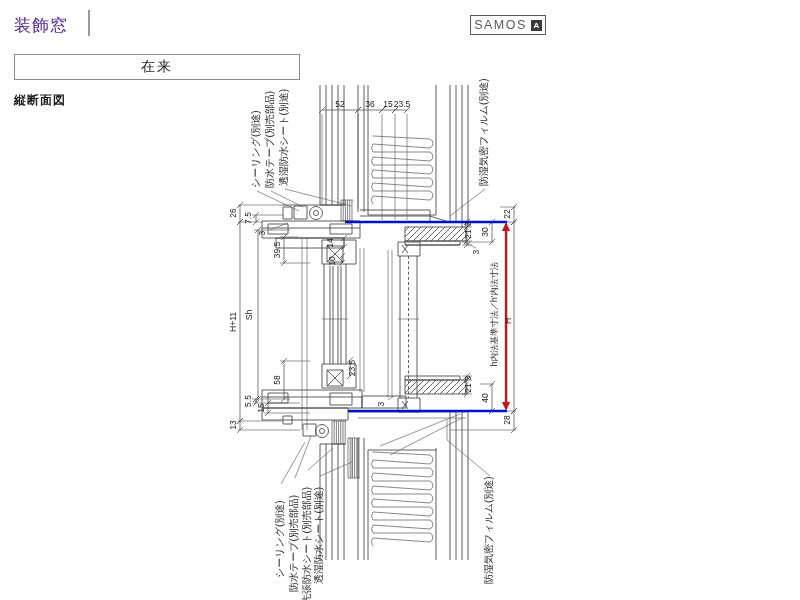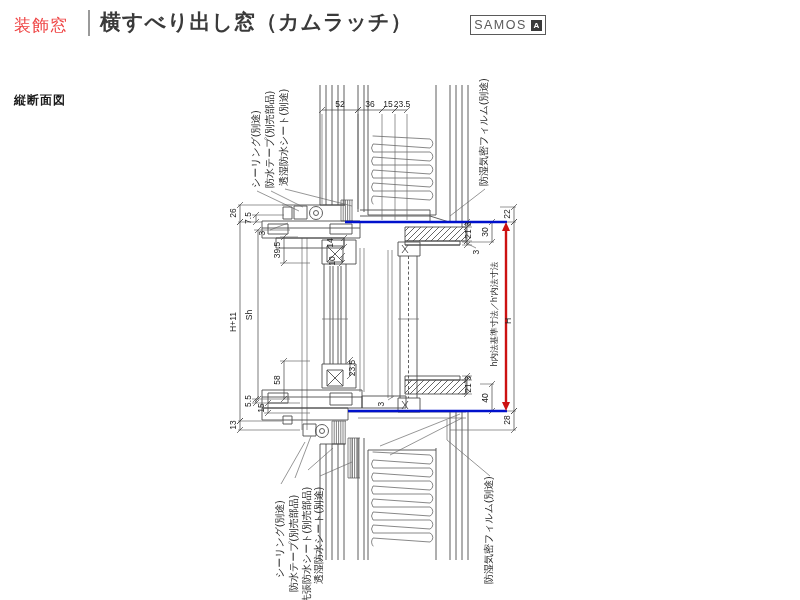"装飾窓" .hdr-cat { color: #ef4444 -> #4c1d95 }
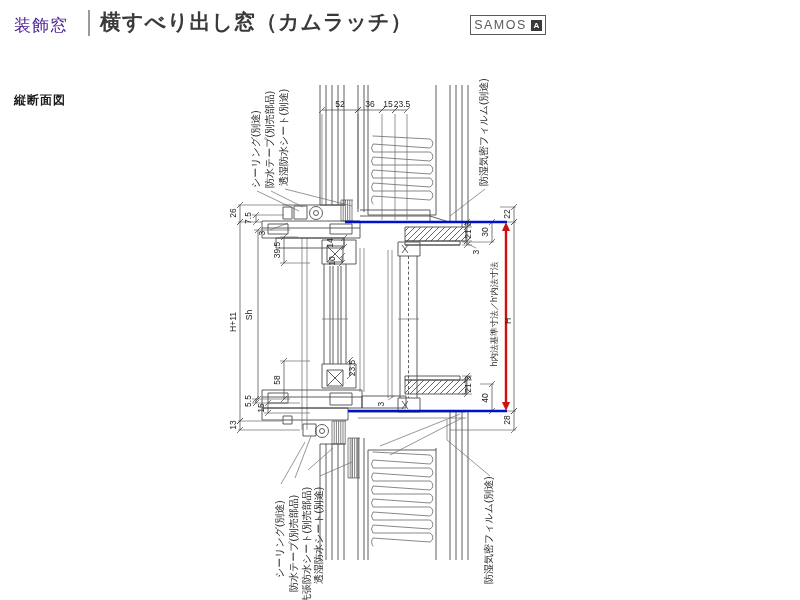"横すべり出し窓（カムラッチ）" div.hdr-title { html: <div>横すべり出し窓（カムラッチ）</div> -> none }
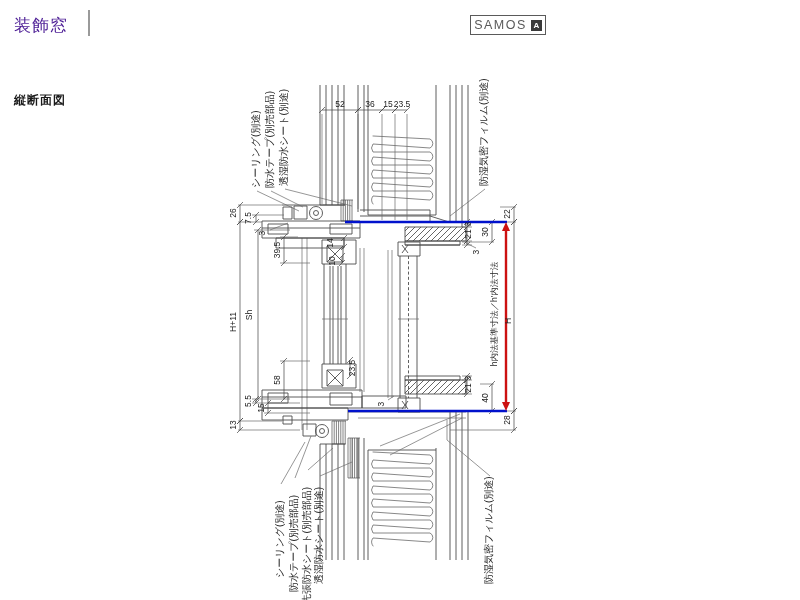"在来" div.variant { html: none -> <div>在来</div> }
